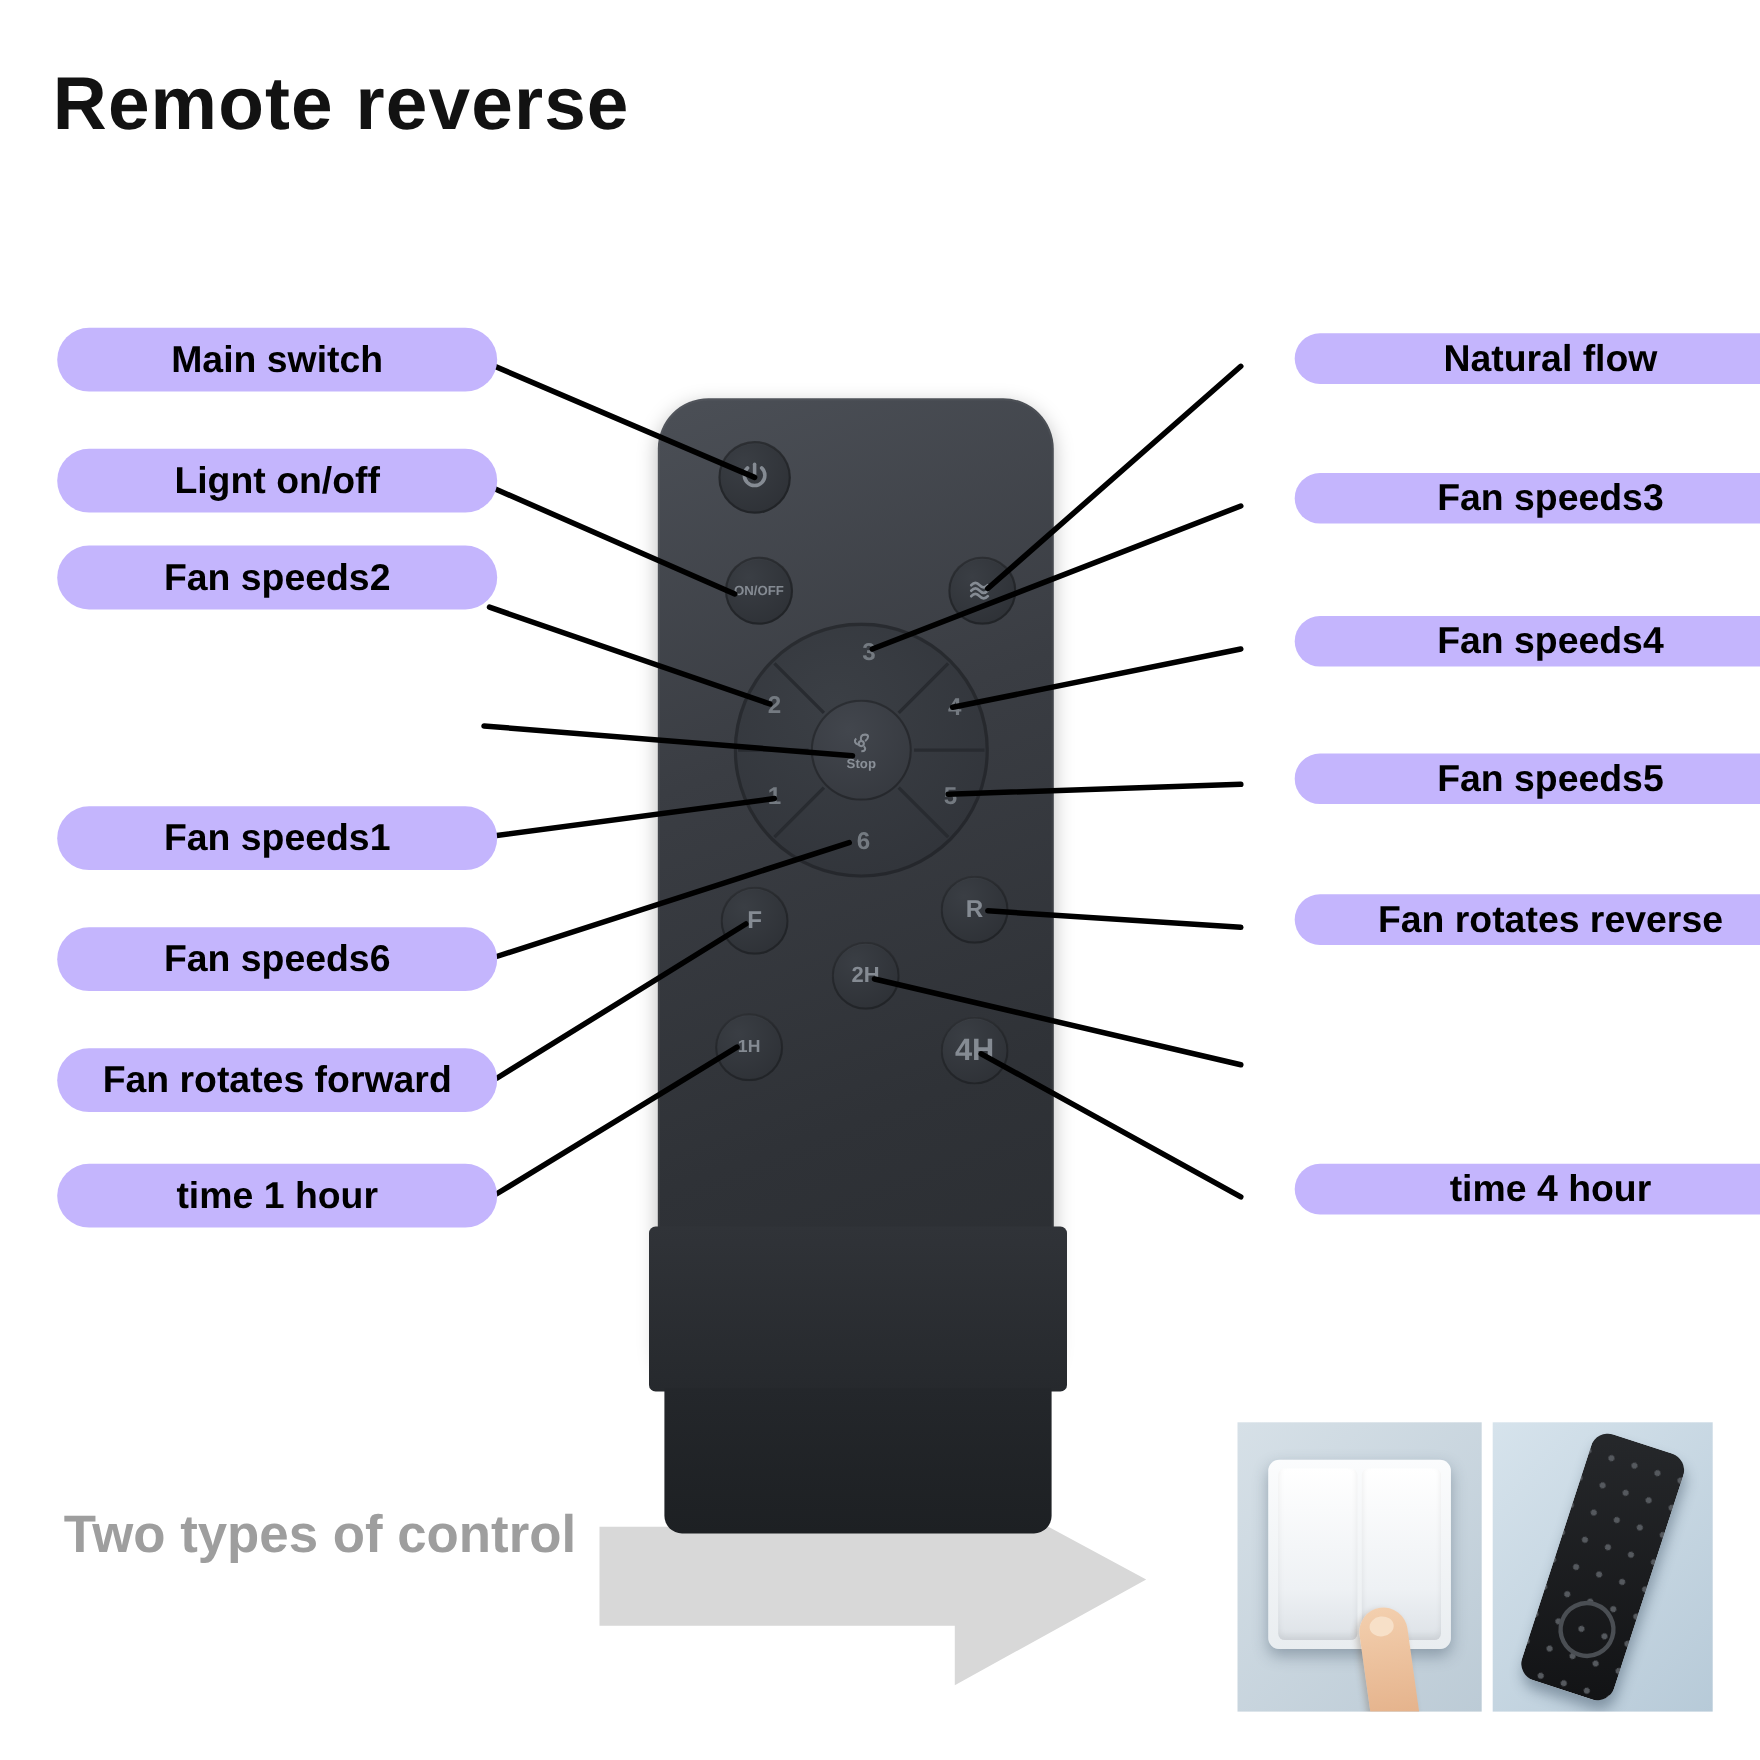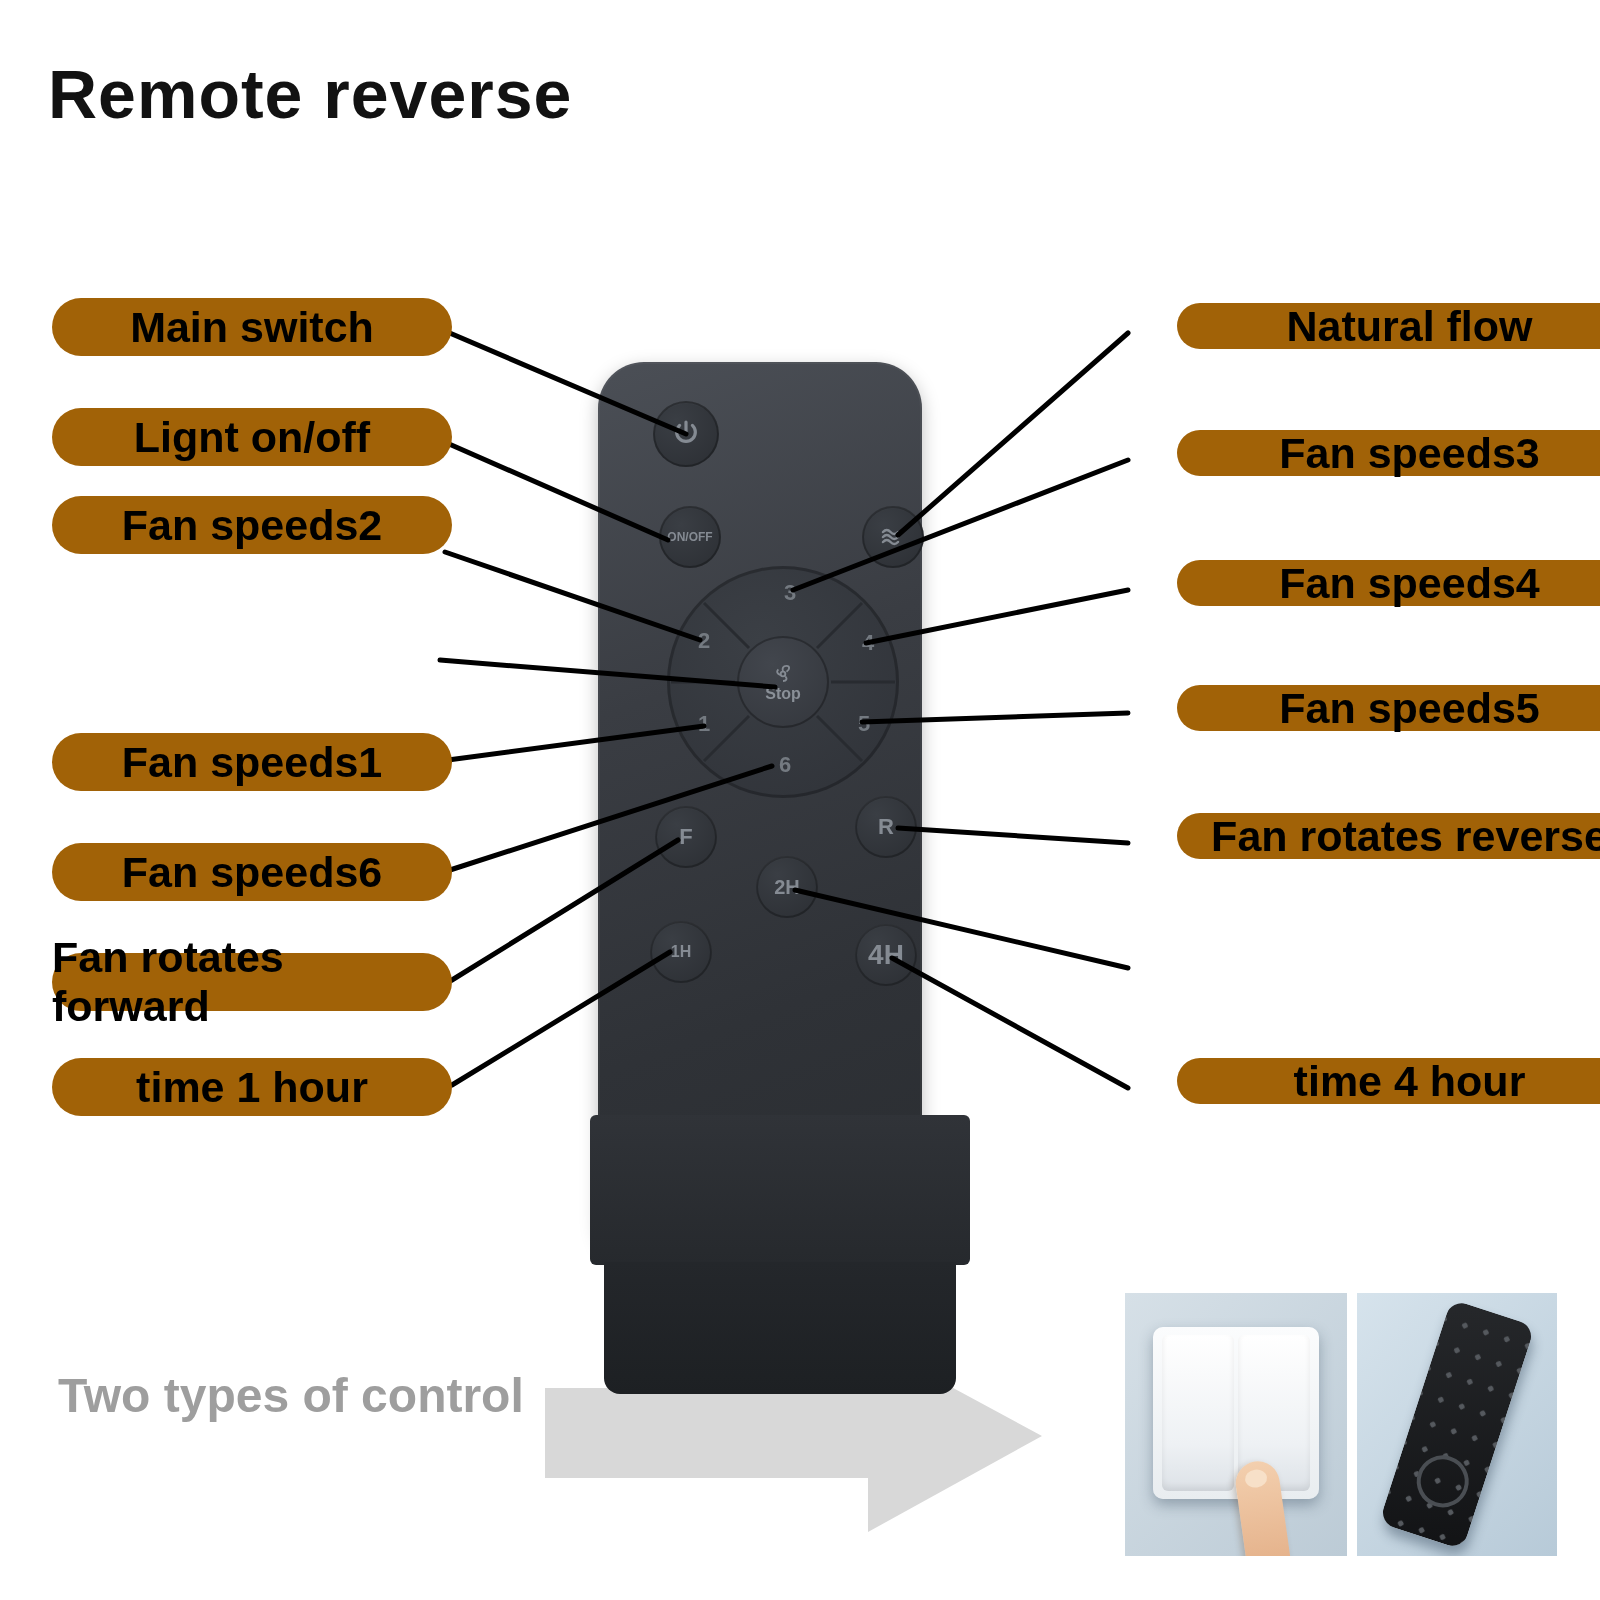"Main switch" .callout { background: #a16207 -> #c4b5fd; font-size: 43px -> 34px }
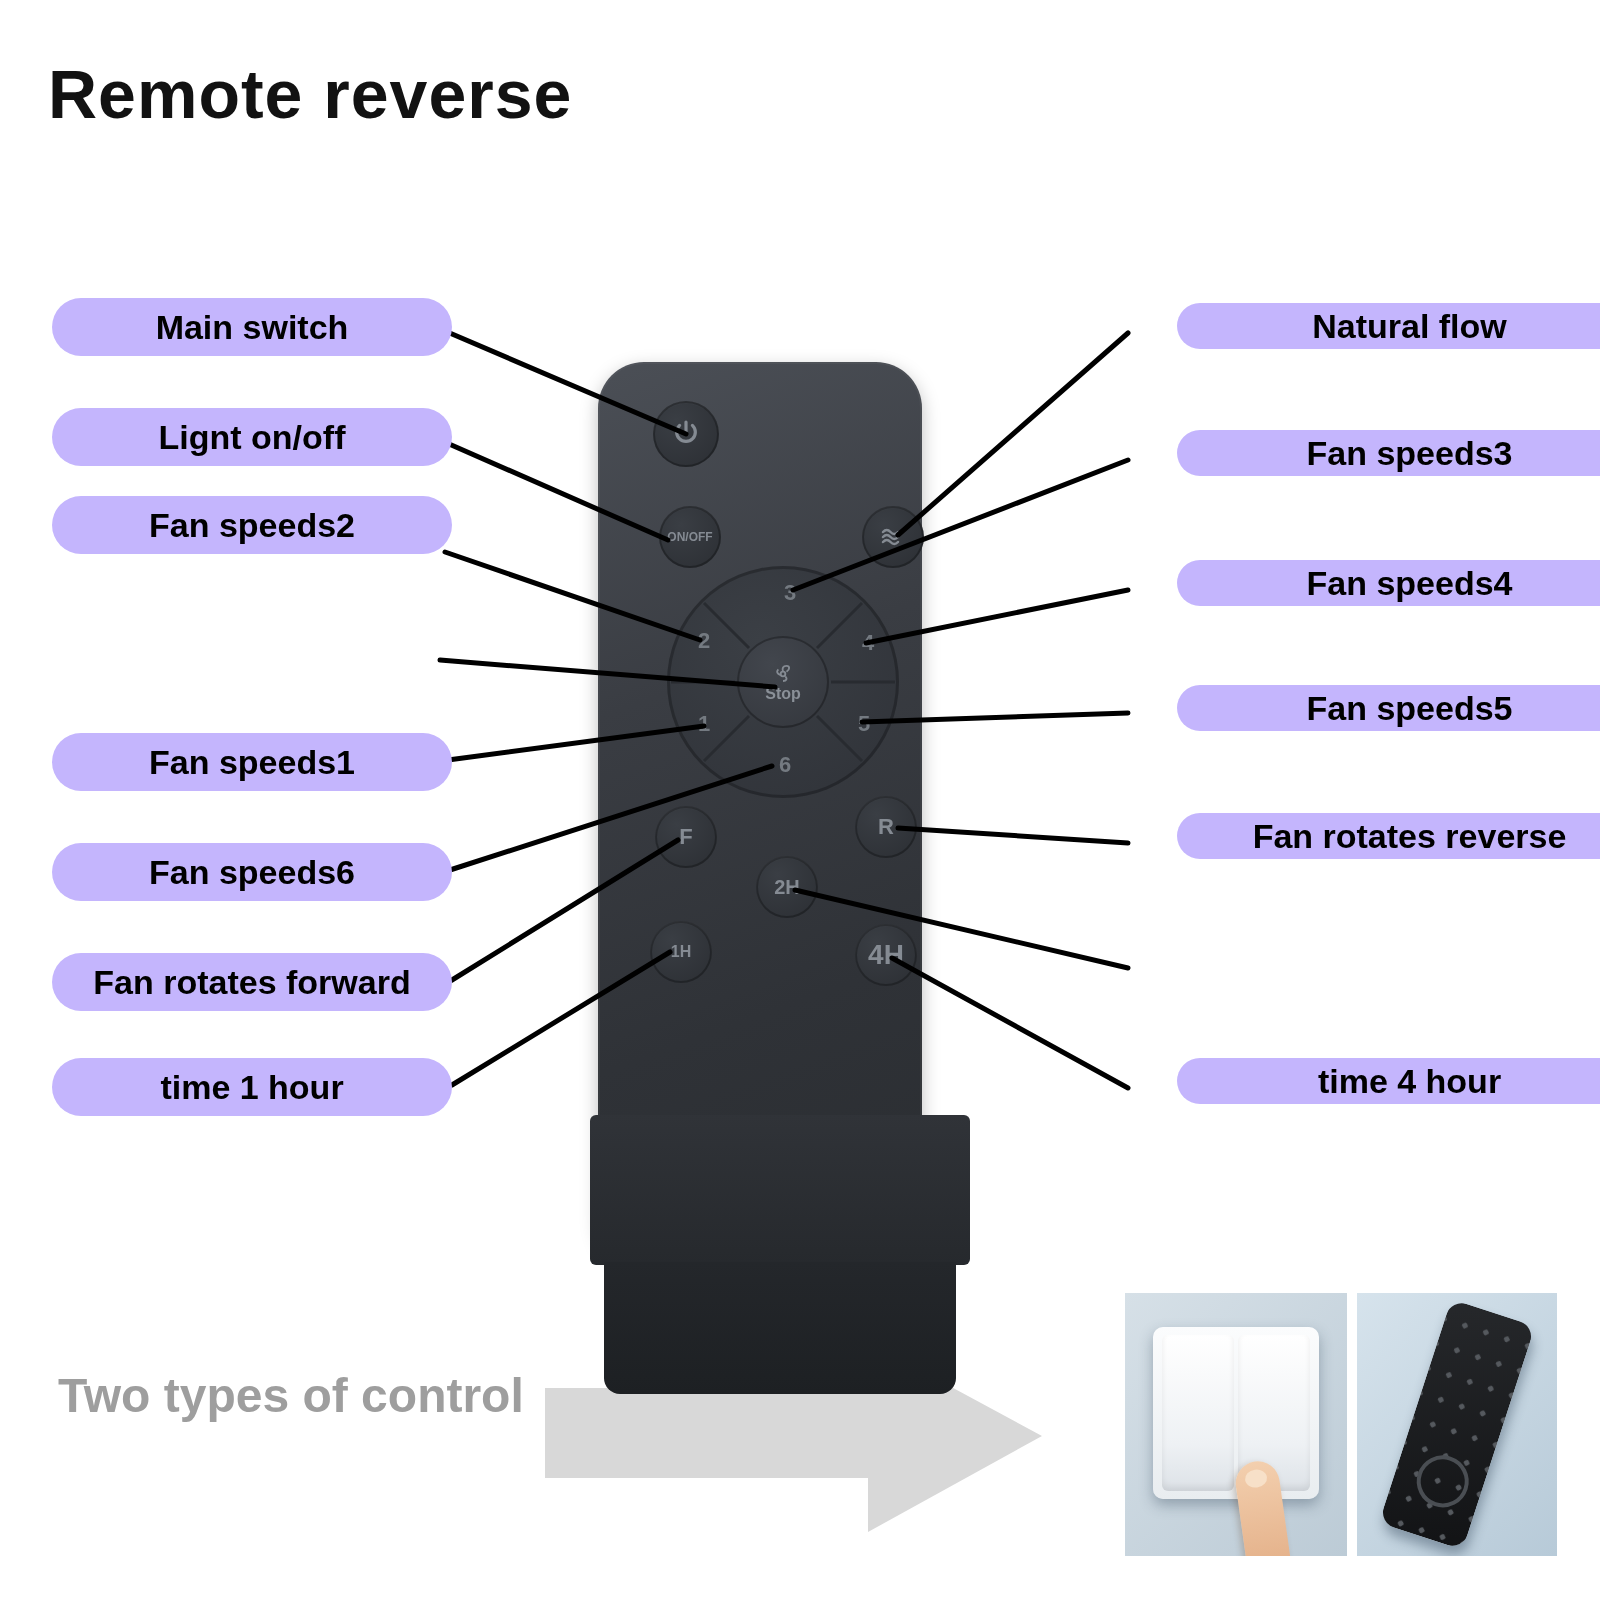"ON/OFF" .remote-body { width: 324px -> 360px }
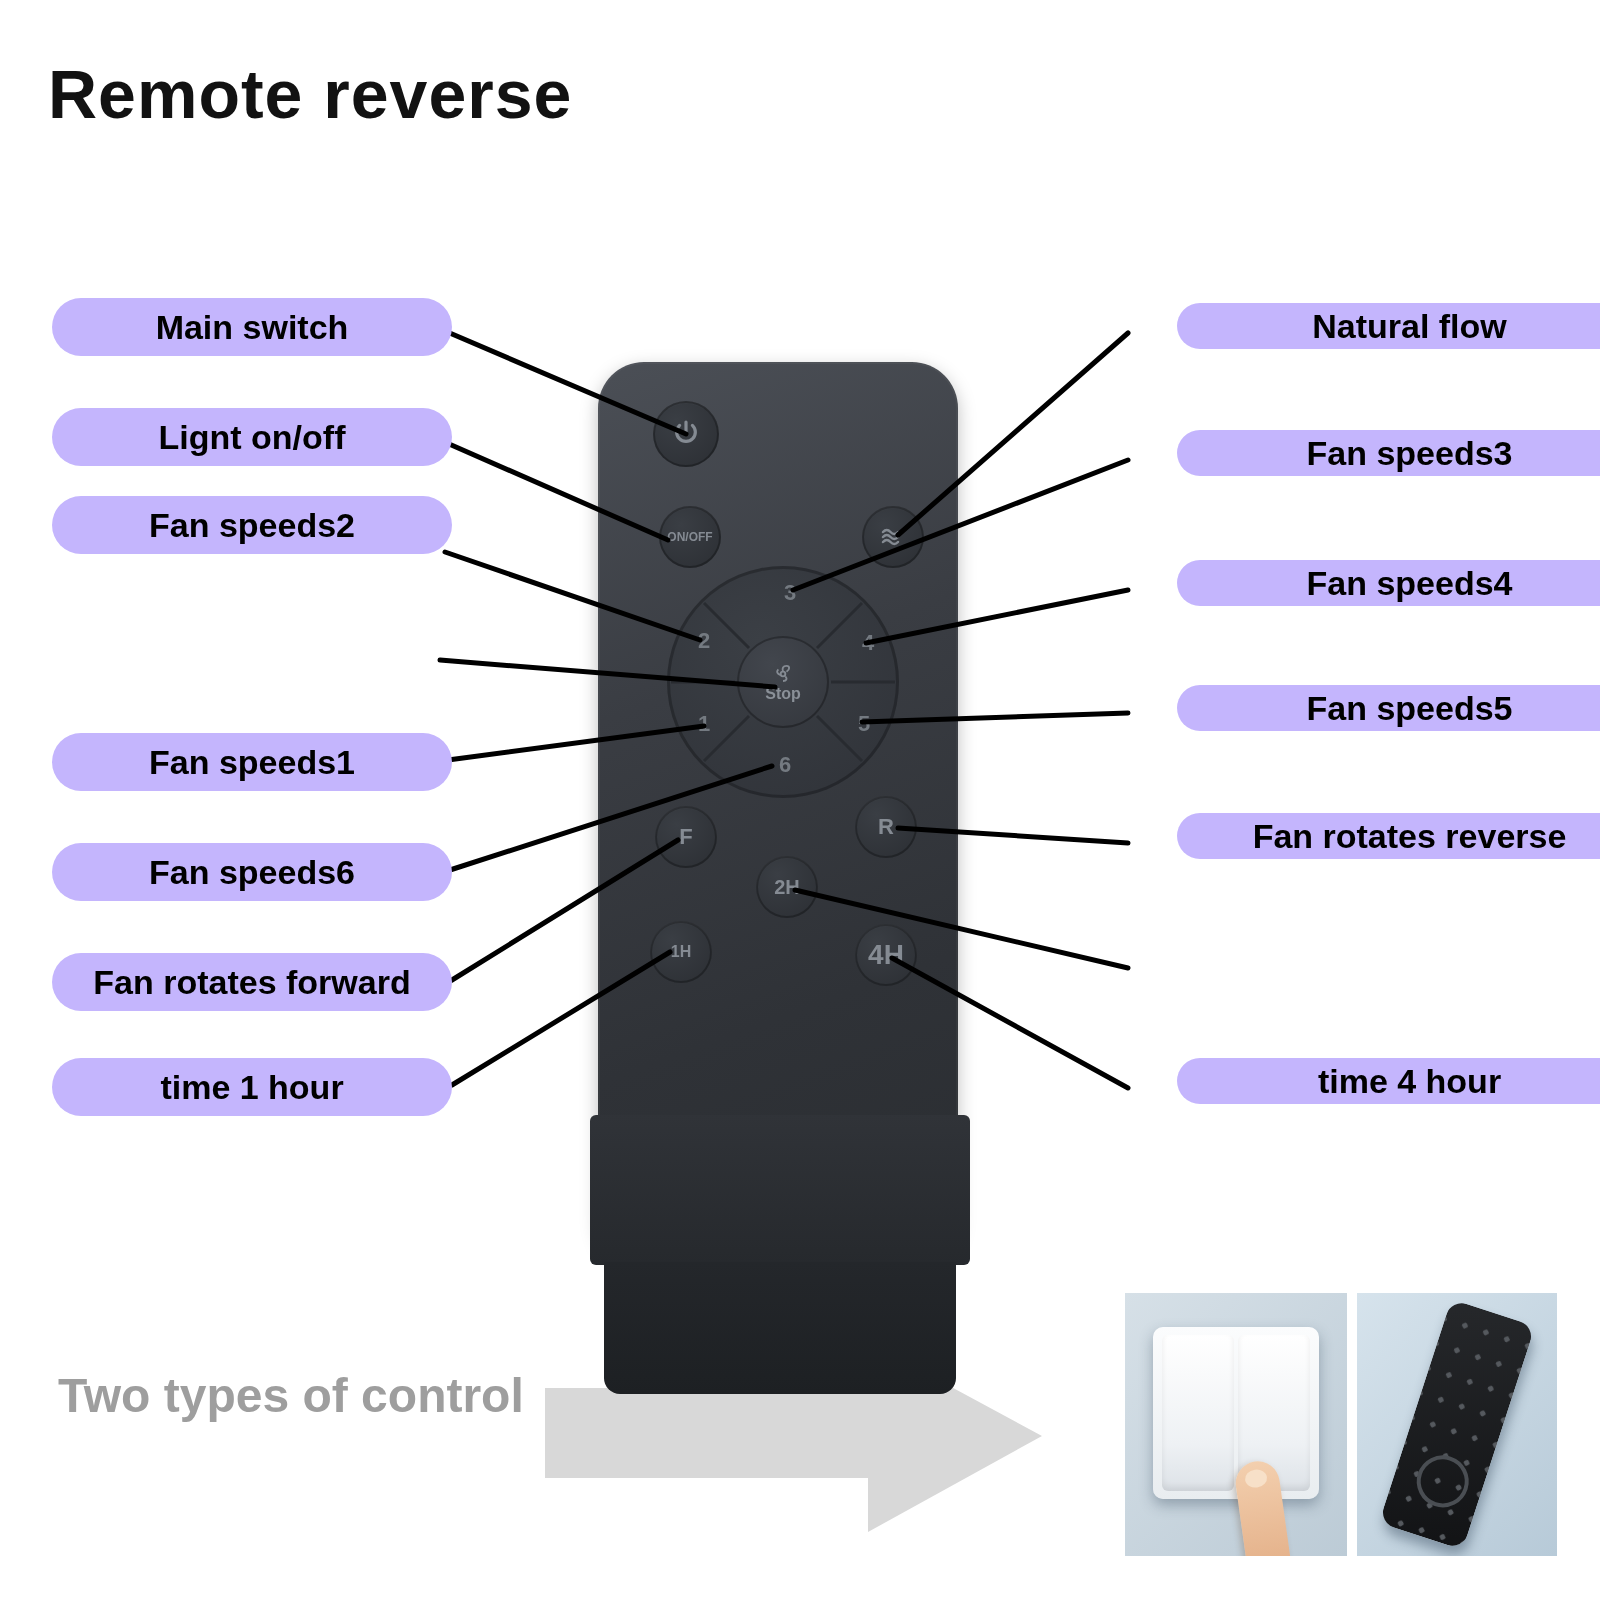"Stop" .stop-btn .stop-lbl { font-size: 16px -> 12px }
